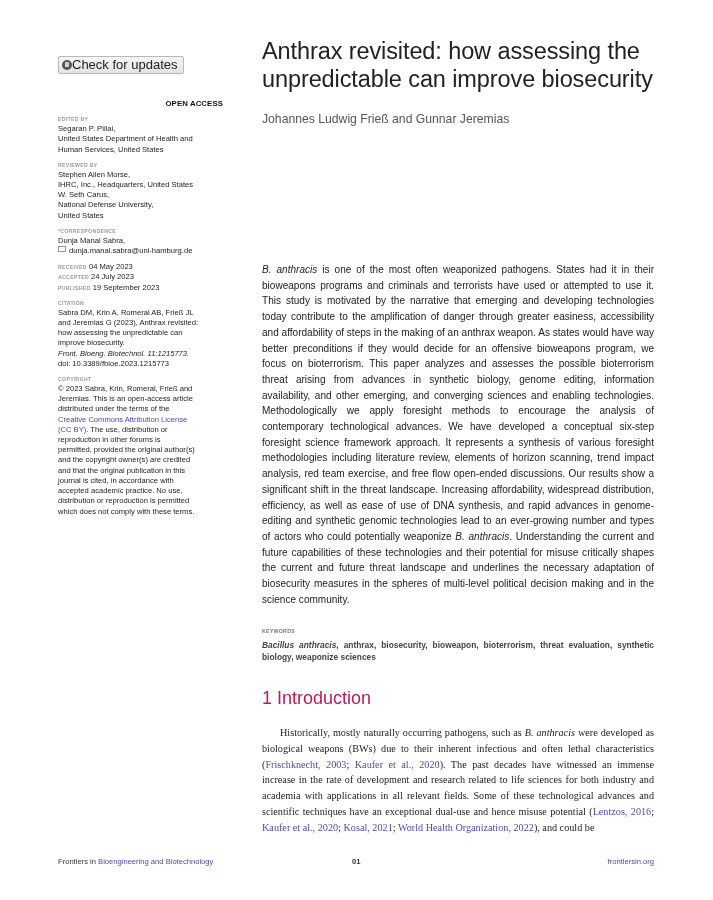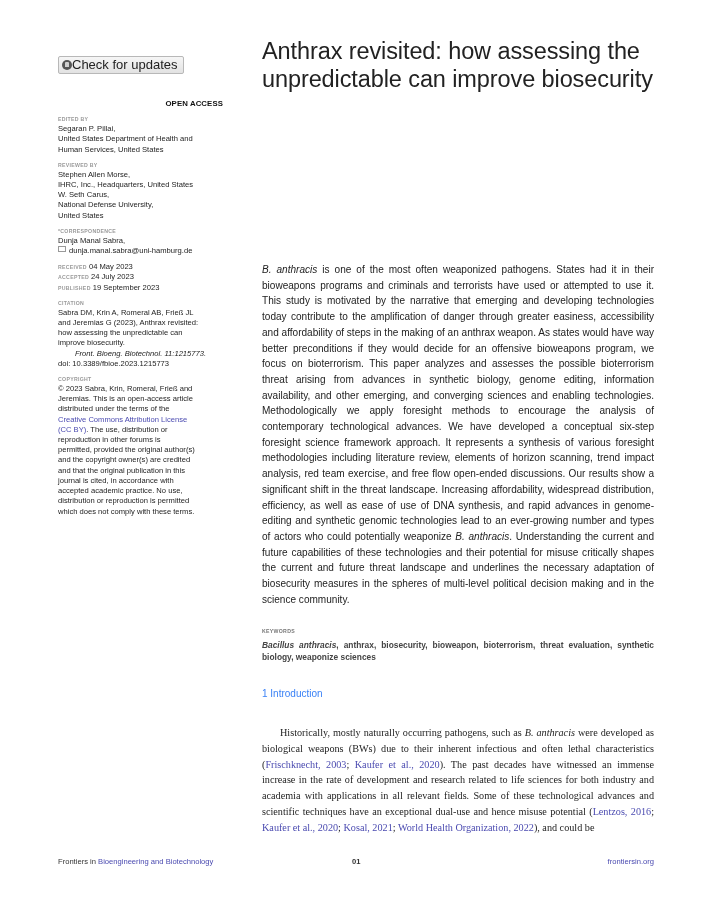"Johannes Ludwig Frieß and Gunnar" div { html: none -> <div>Johannes Ludwig Frieß and Gunnar Jeremias</div> }
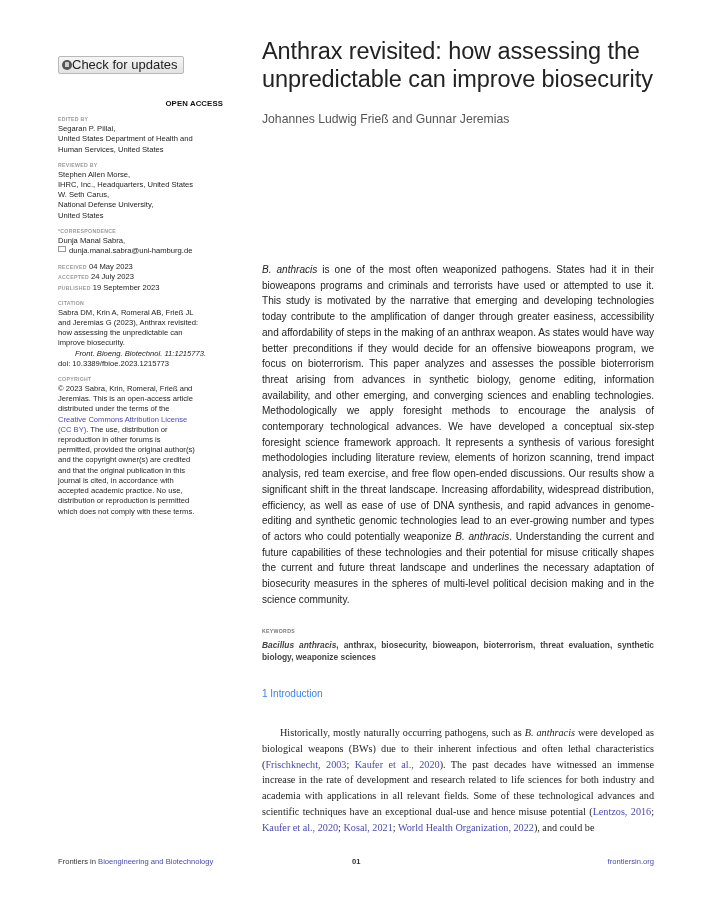"Front. Bioeng. Biotechnol. 11:1215773." .it { text-align: center -> none }
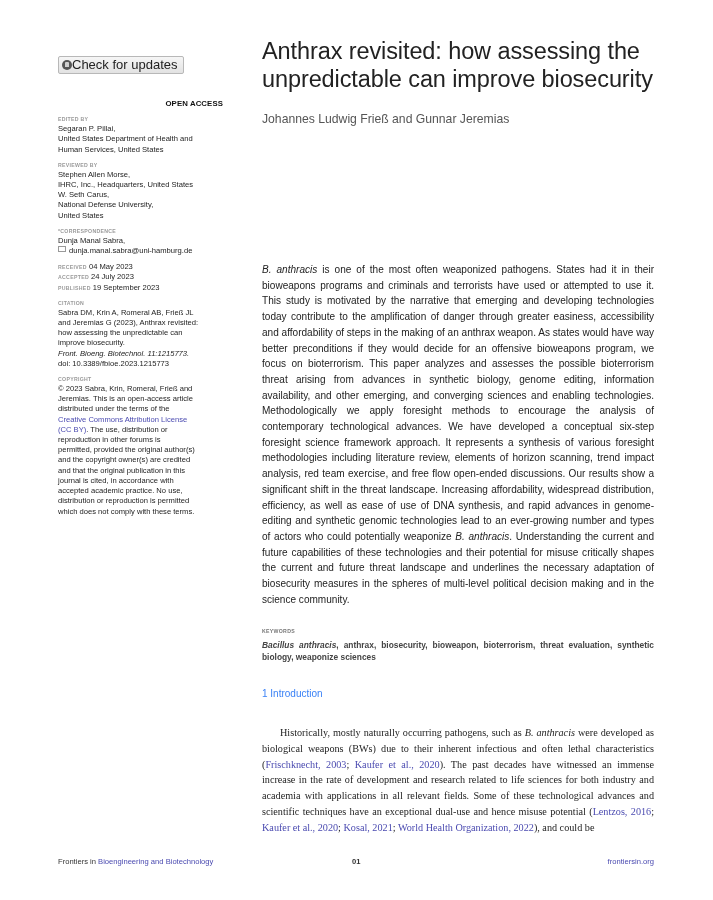"1 Introduction" .sec-head { color: #3b82f6 -> #be185d; font-size: 10px -> 18px }
